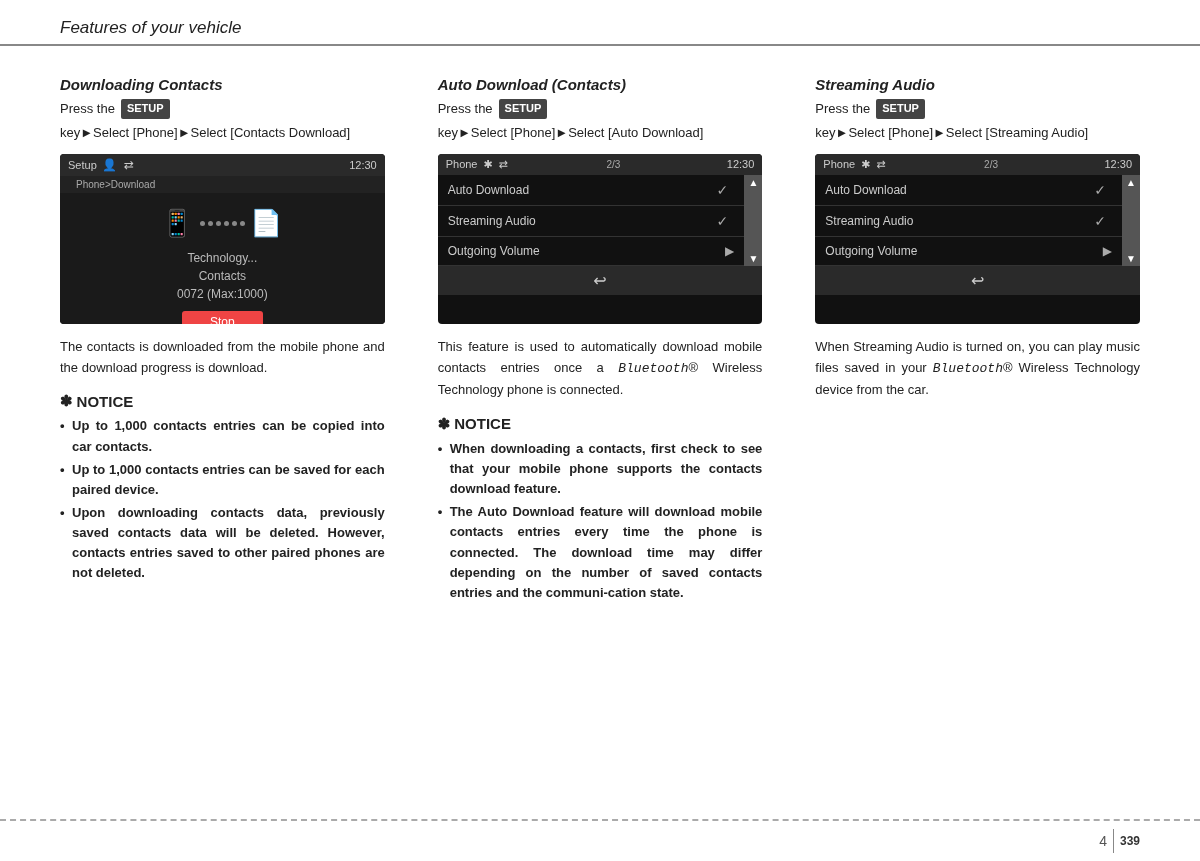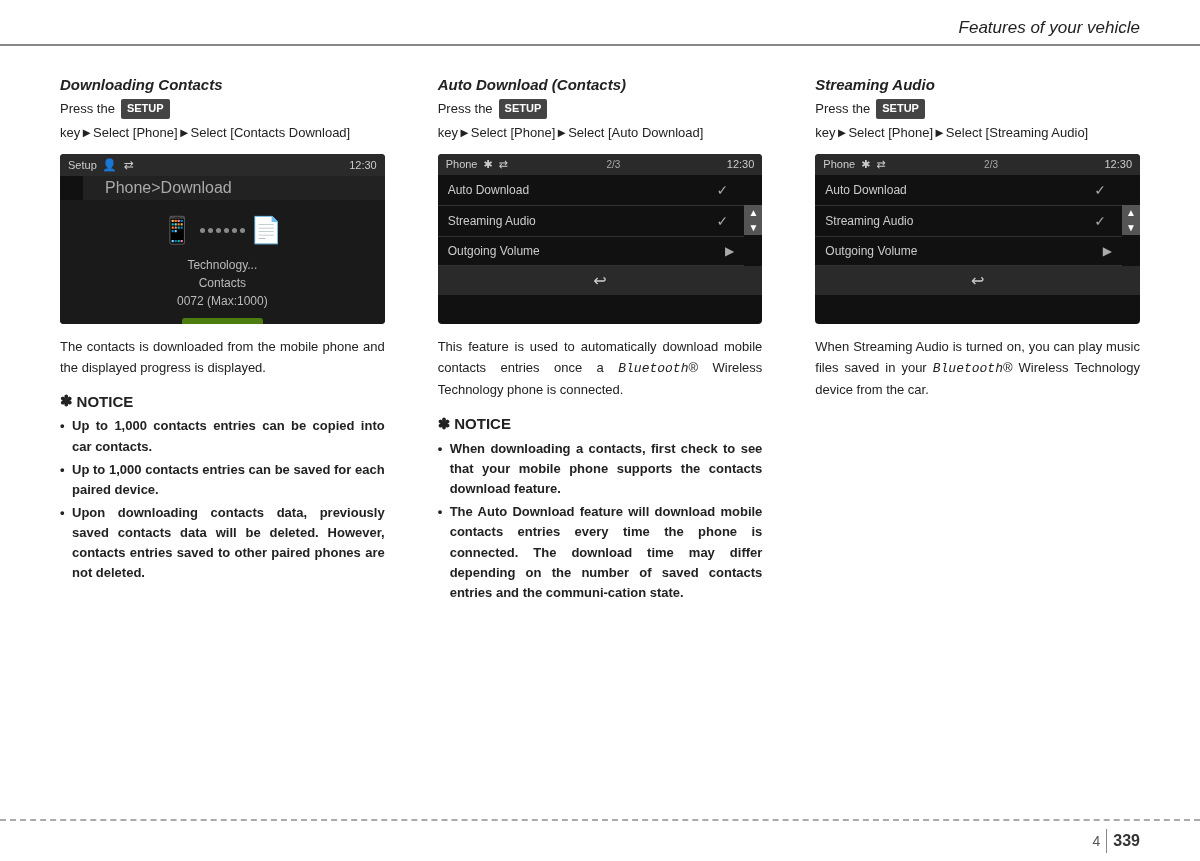"Features of your vehicle" .page-header { justify-content: flex-end -> none }
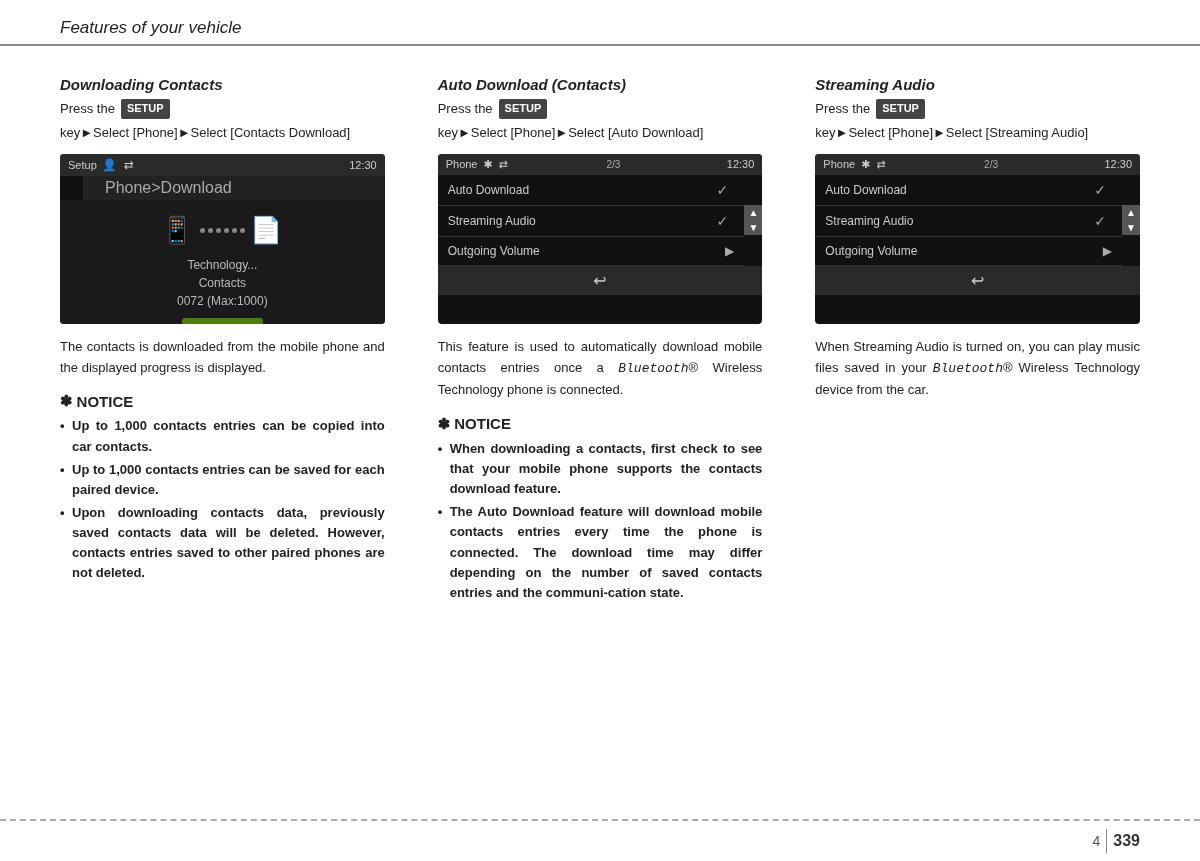"Phone>Download" div { font-size: 16px -> 10px; margin-left: 23px -> none; padding: 3px 22px -> 3px 16px }
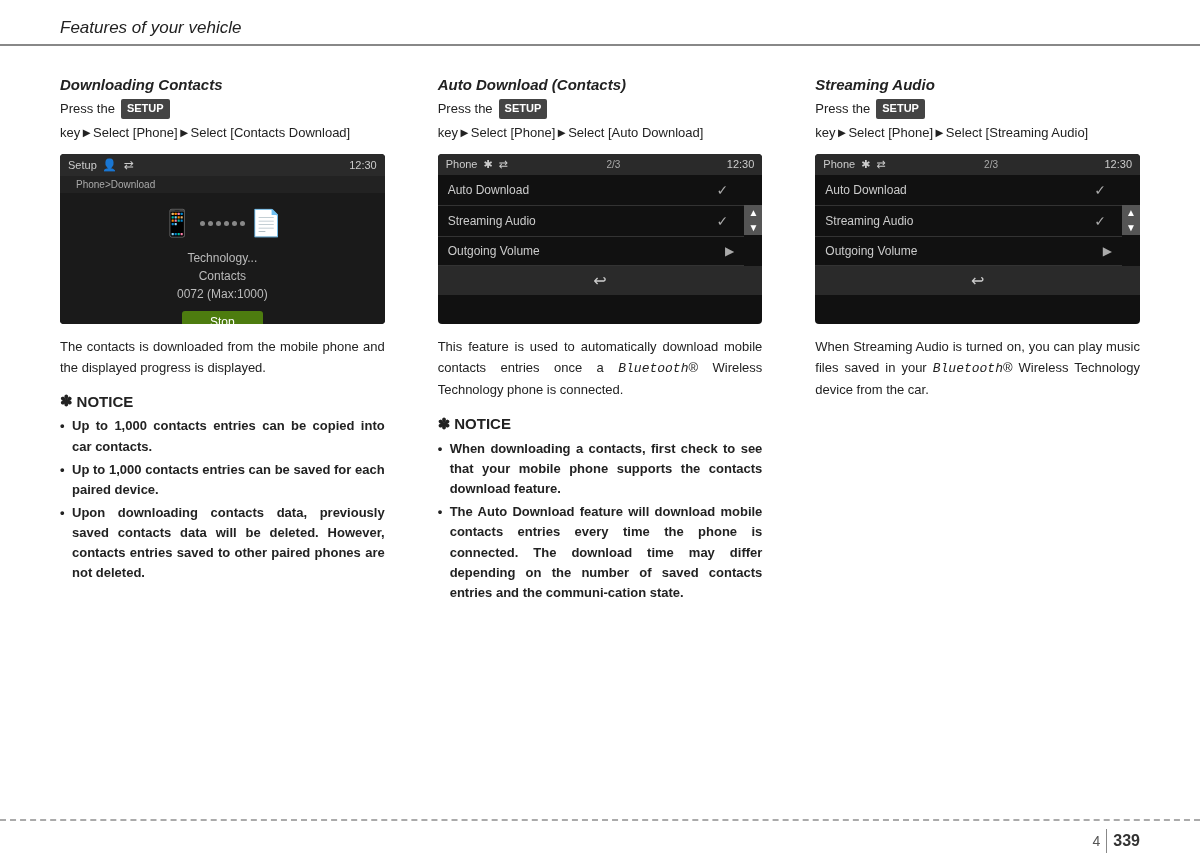"Auto Download" .menu-row { align-items: center -> none }
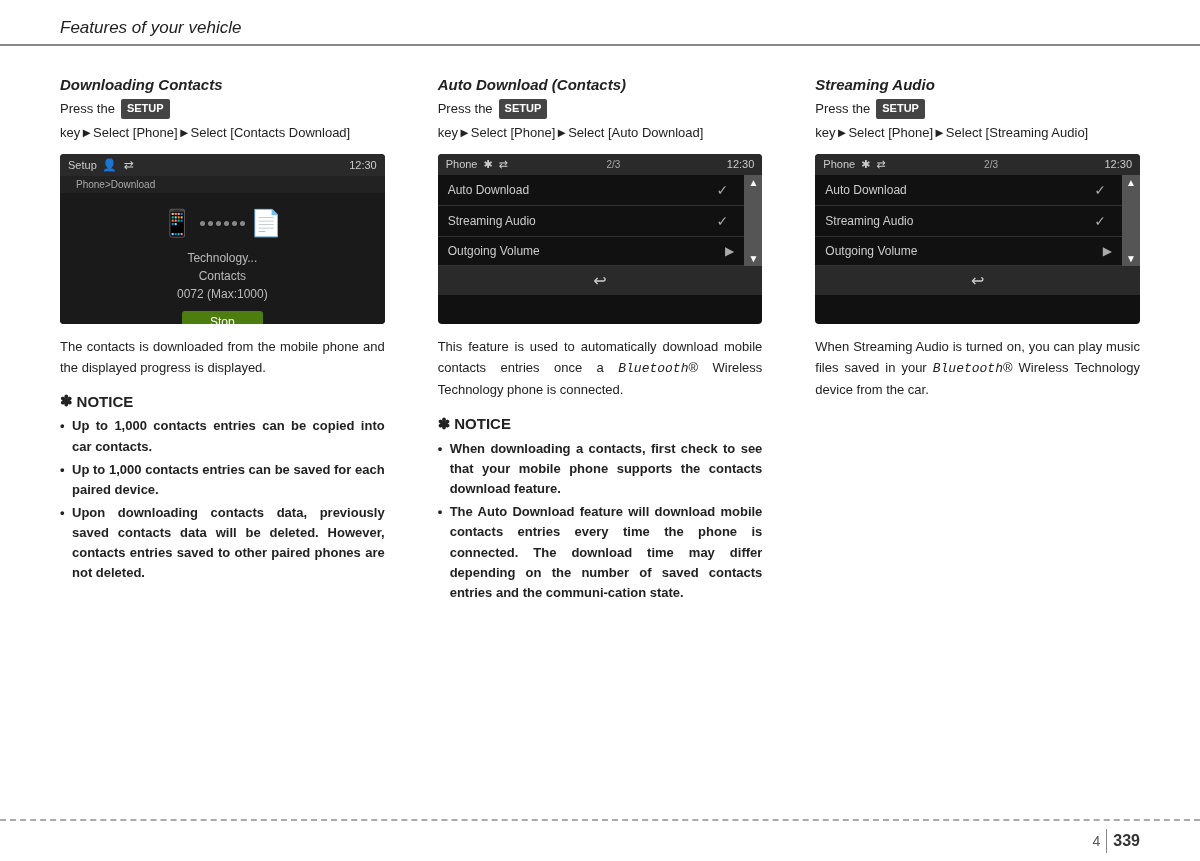"Stop" .stop-btn { background: #4d7c0f -> #ef4444 }
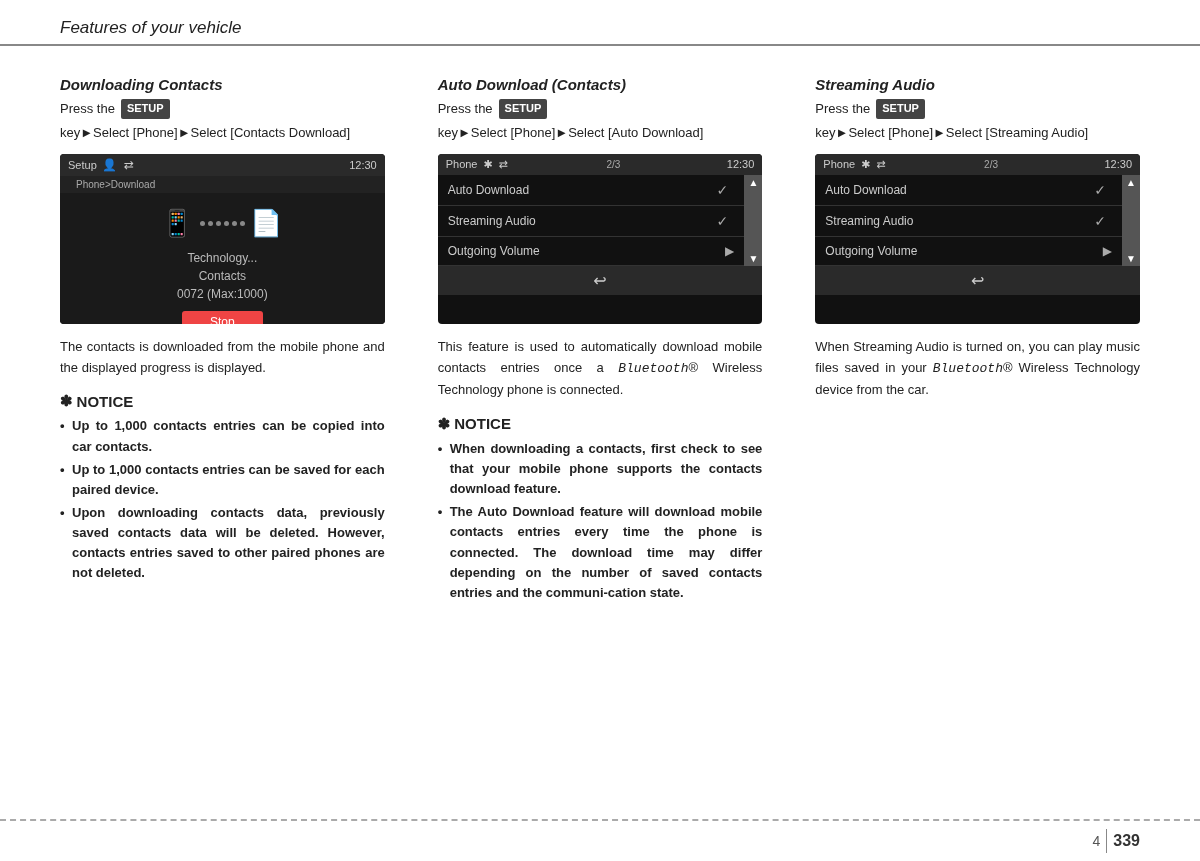"The contacts is downloaded from" p.desc-text { text: displayed progress is displayed -> download progress is download }
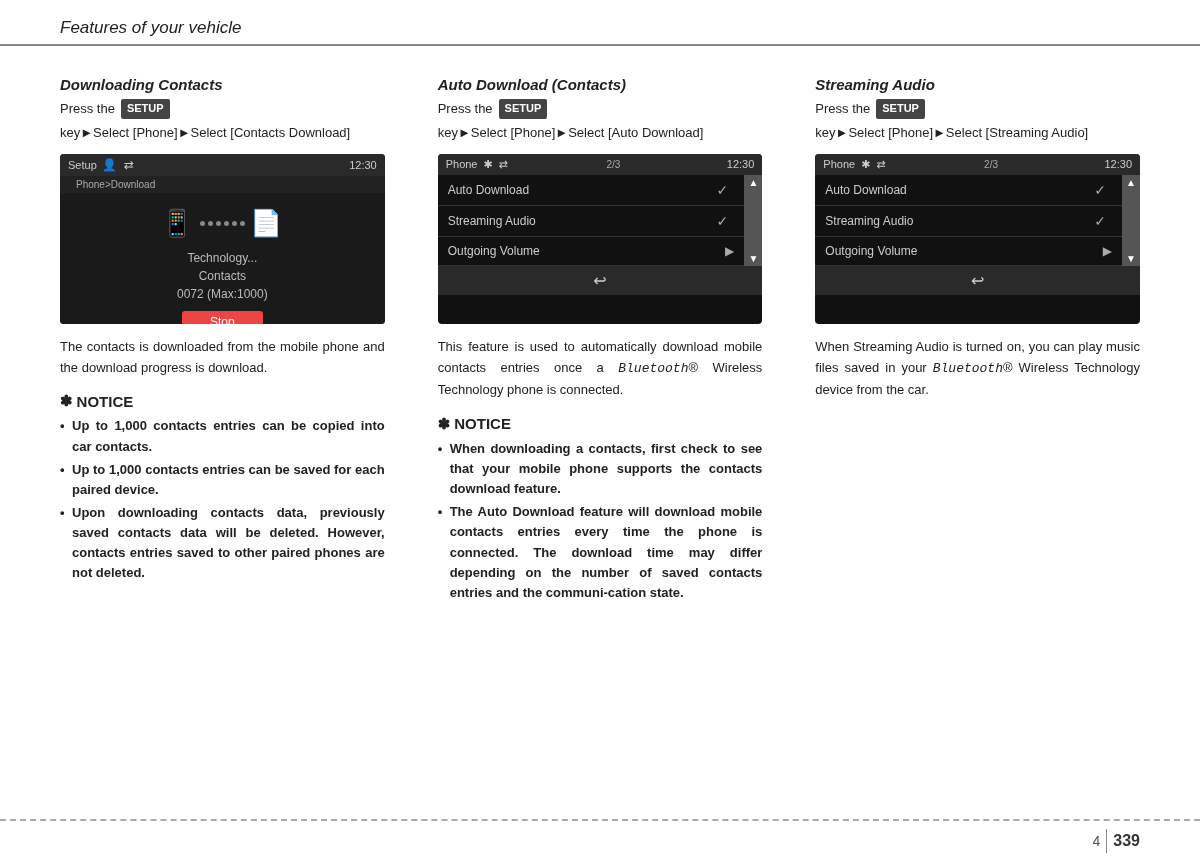"339" .footer-num { font-size: 16px -> 12px }
